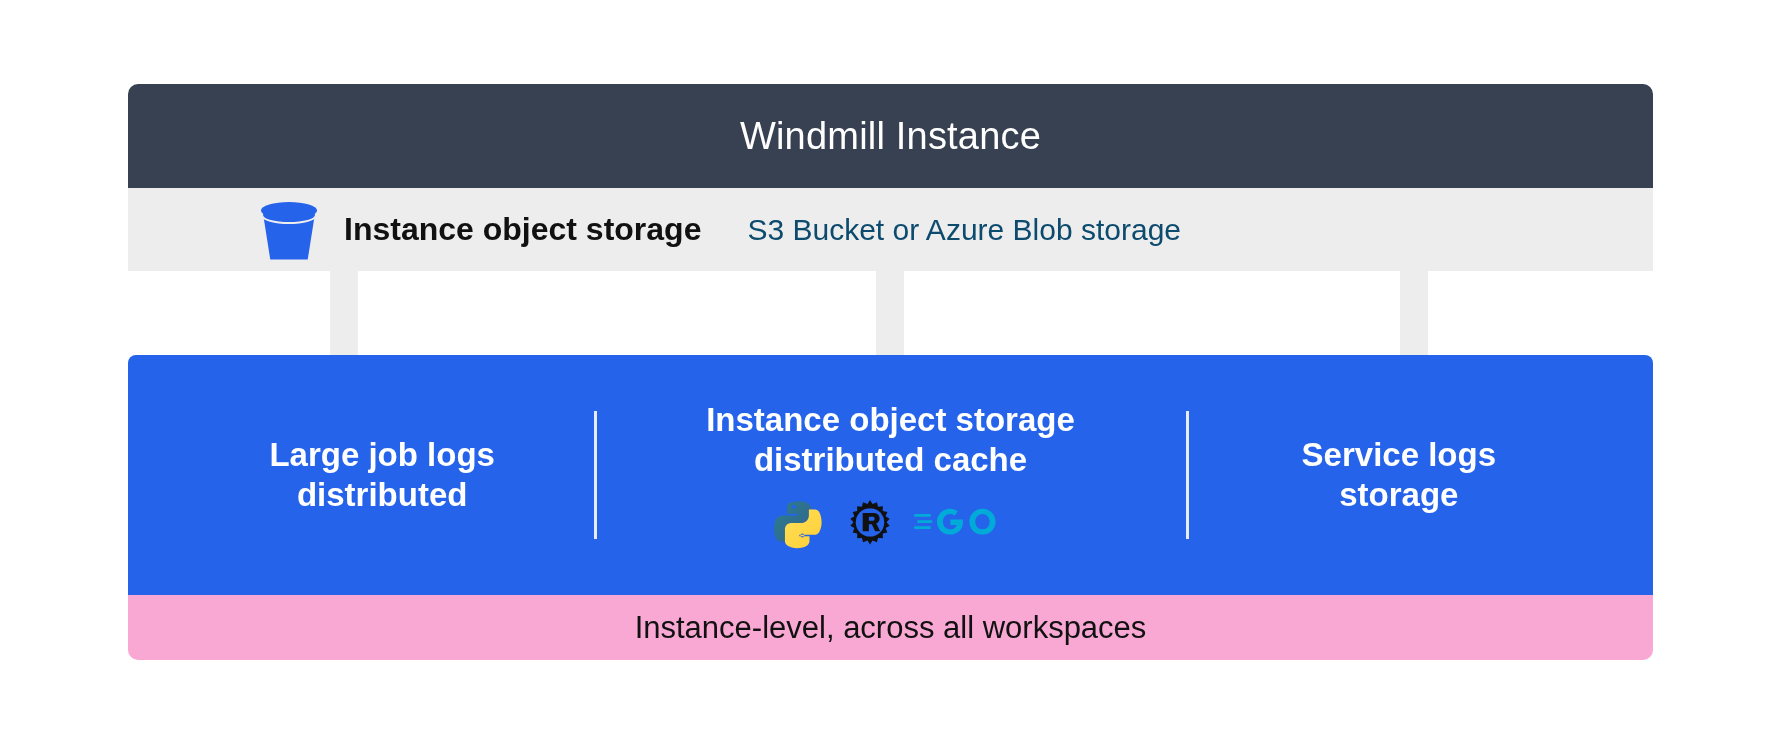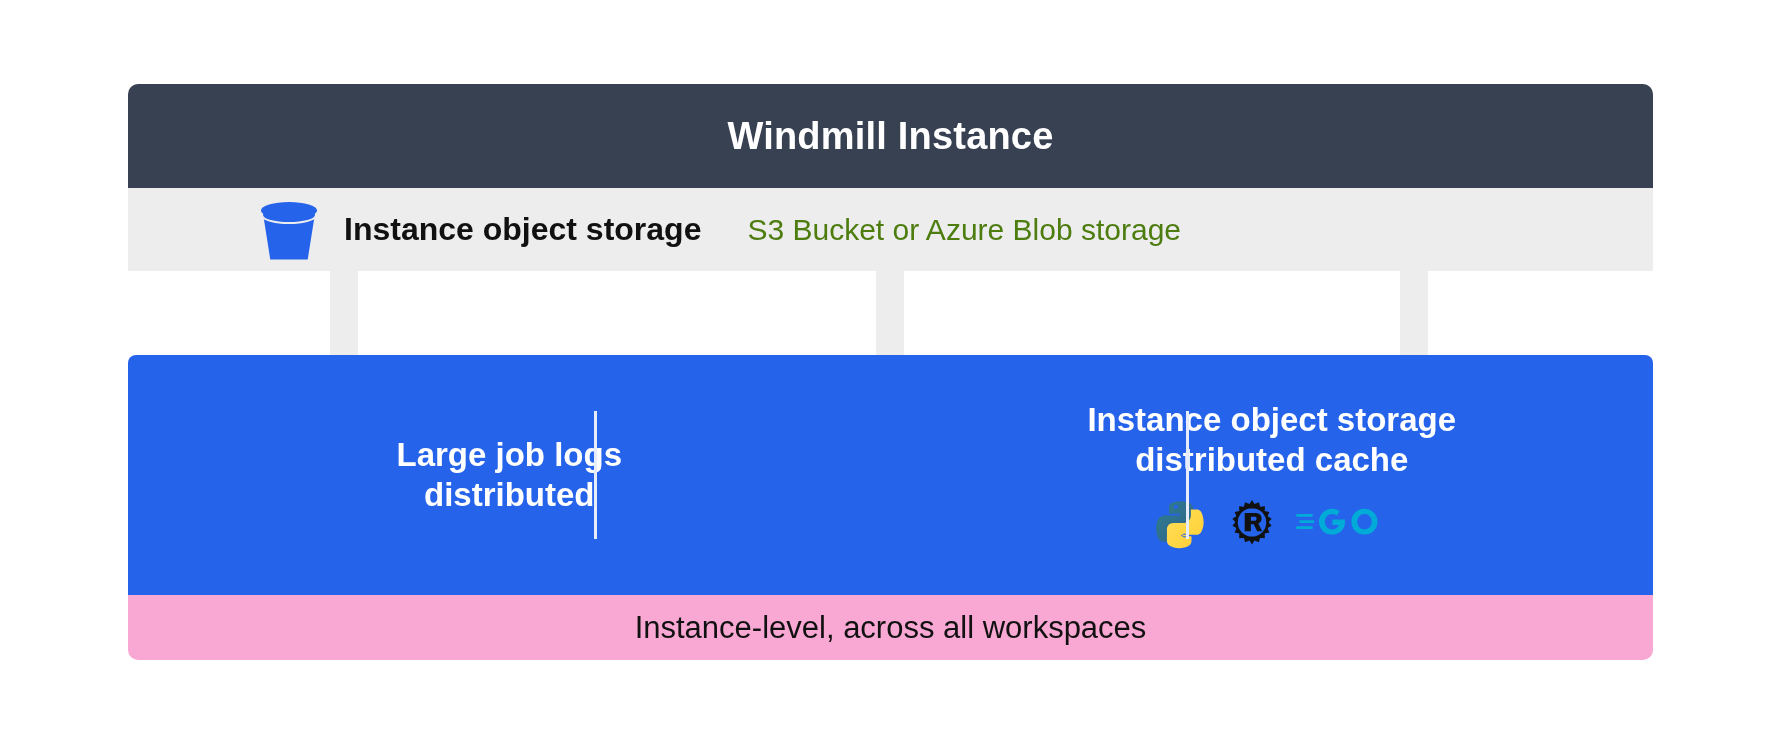"Windmill Instance" .instance-header-title { font-weight: bold -> normal }
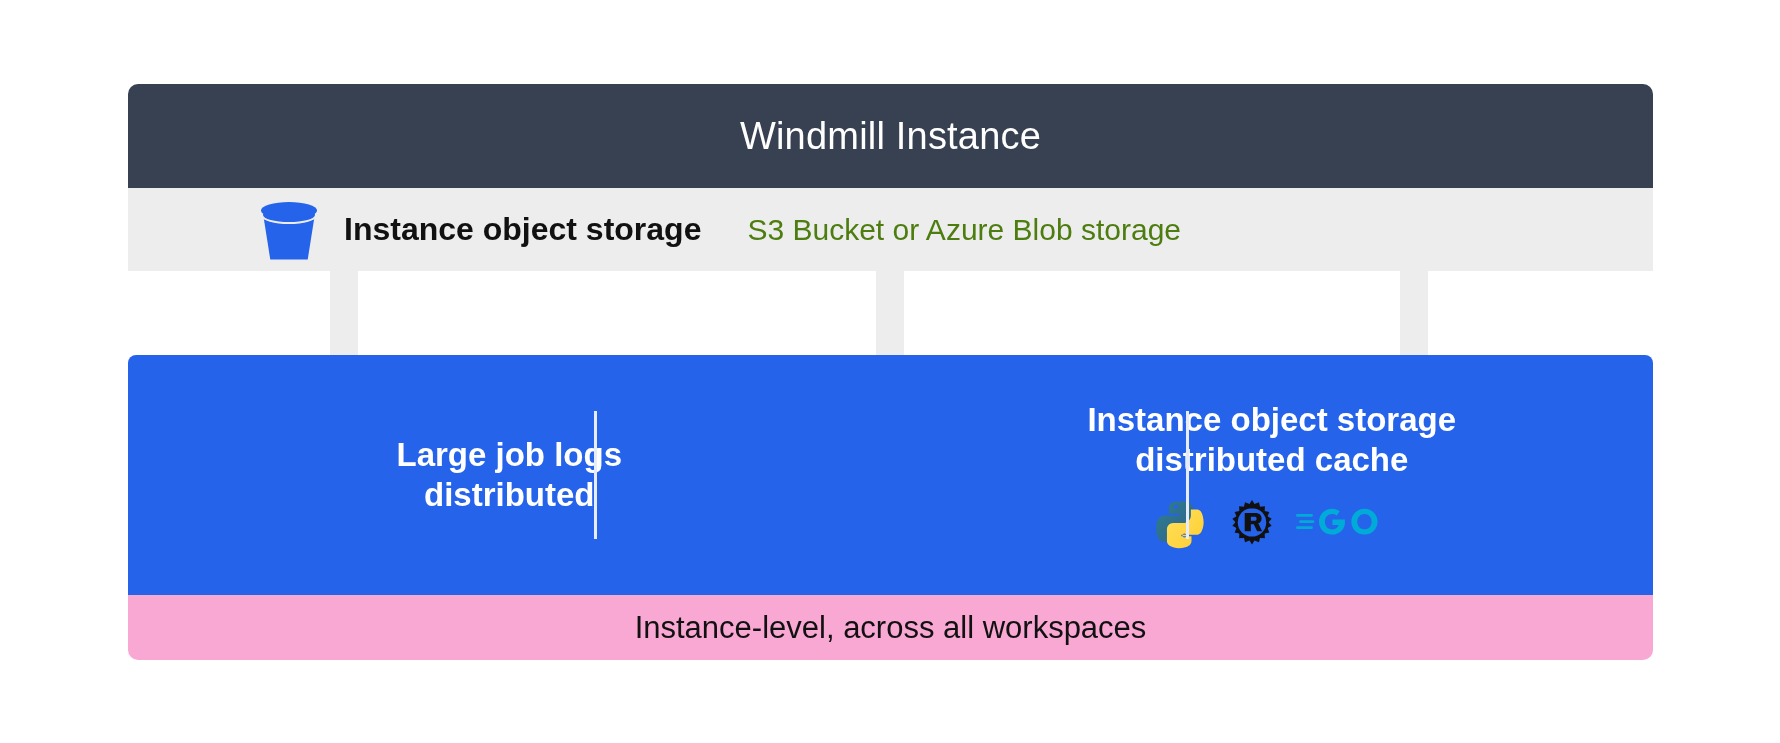"S3 Bucket or Azure Blob" .storage-sub { color: #4d7c0f -> #0c4a6e }
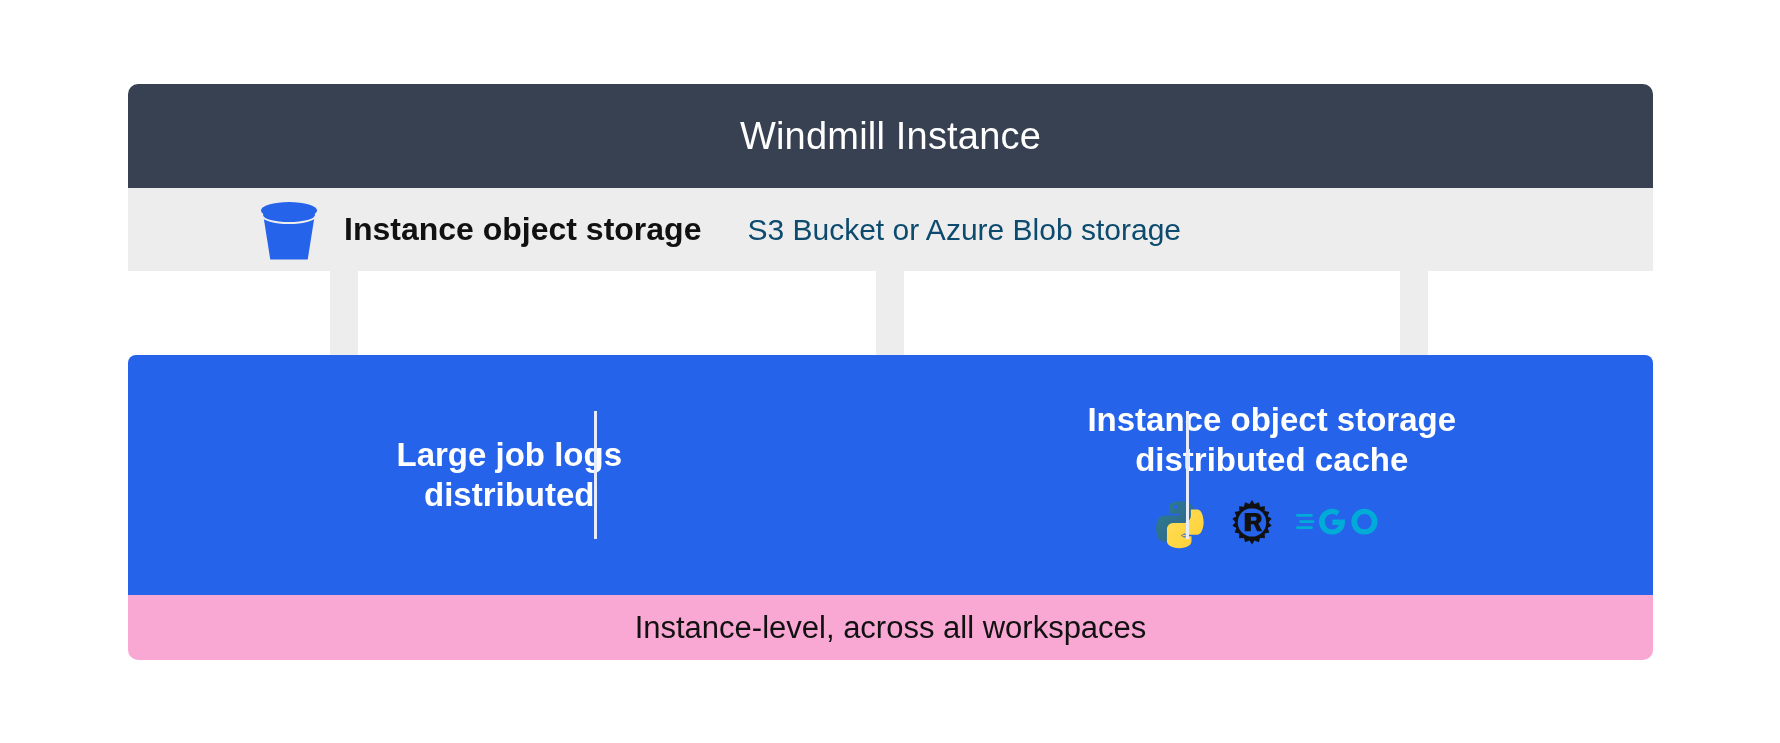"Service logs" div.column { html: none -> <div> <div>Service logs storage</div> </div> }
